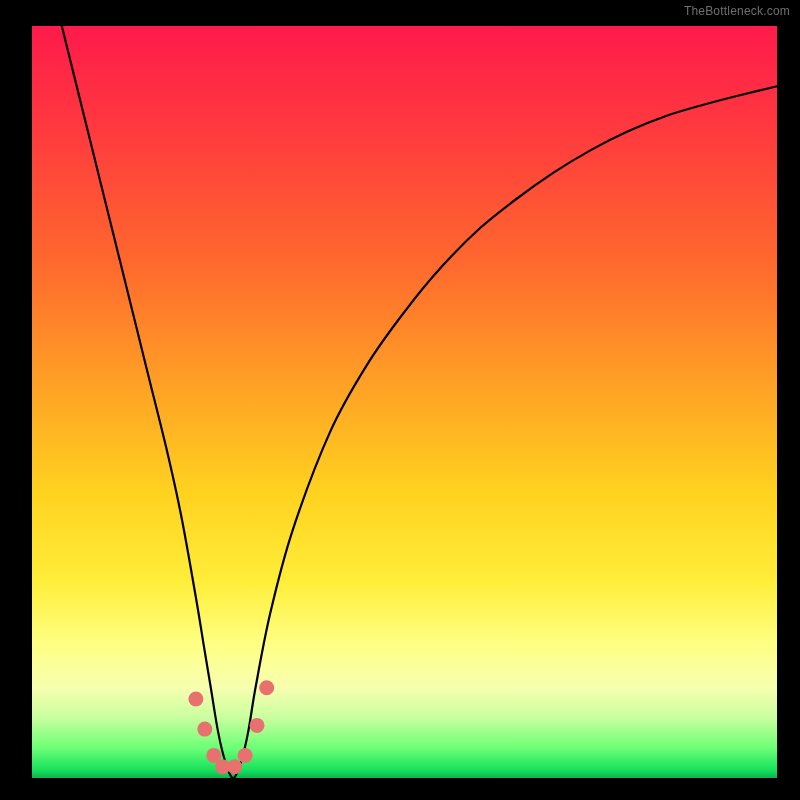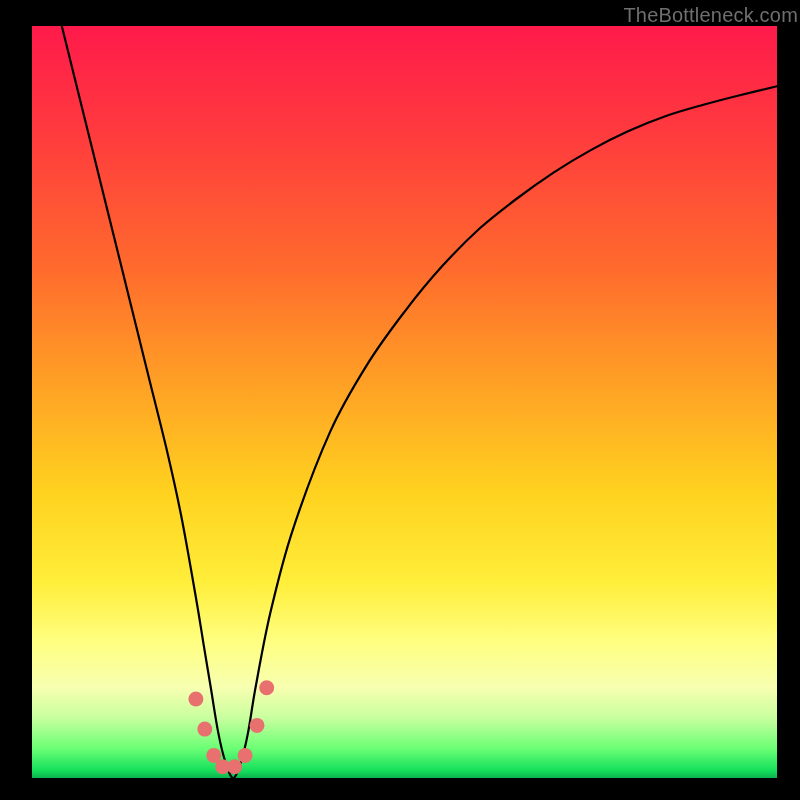"TheBottleneck.com" .watermark { font-size: 20px -> 12px; right: 2px -> 10px }
